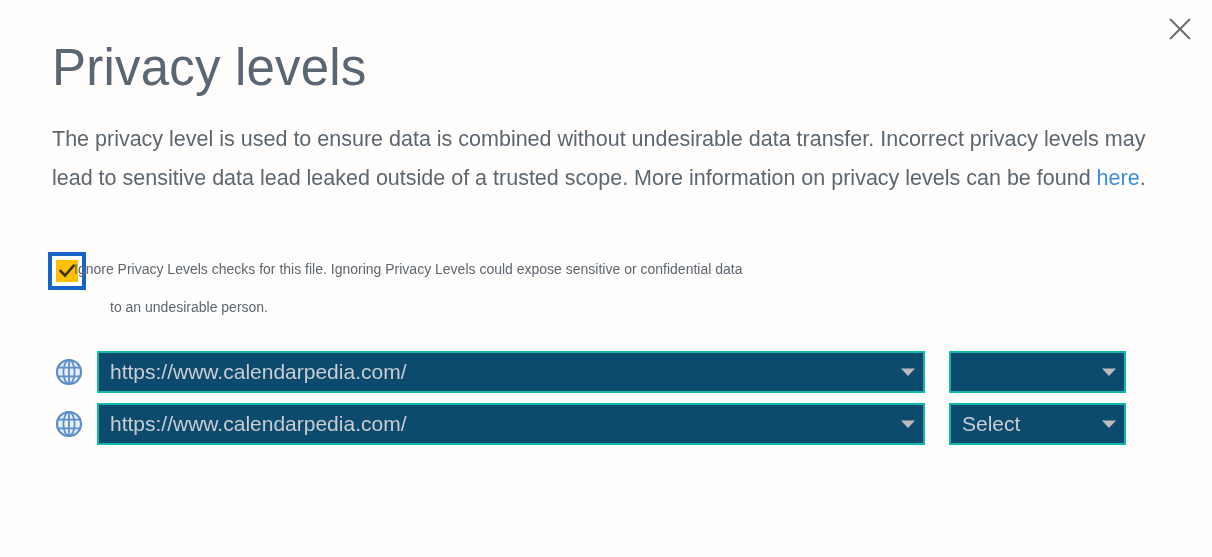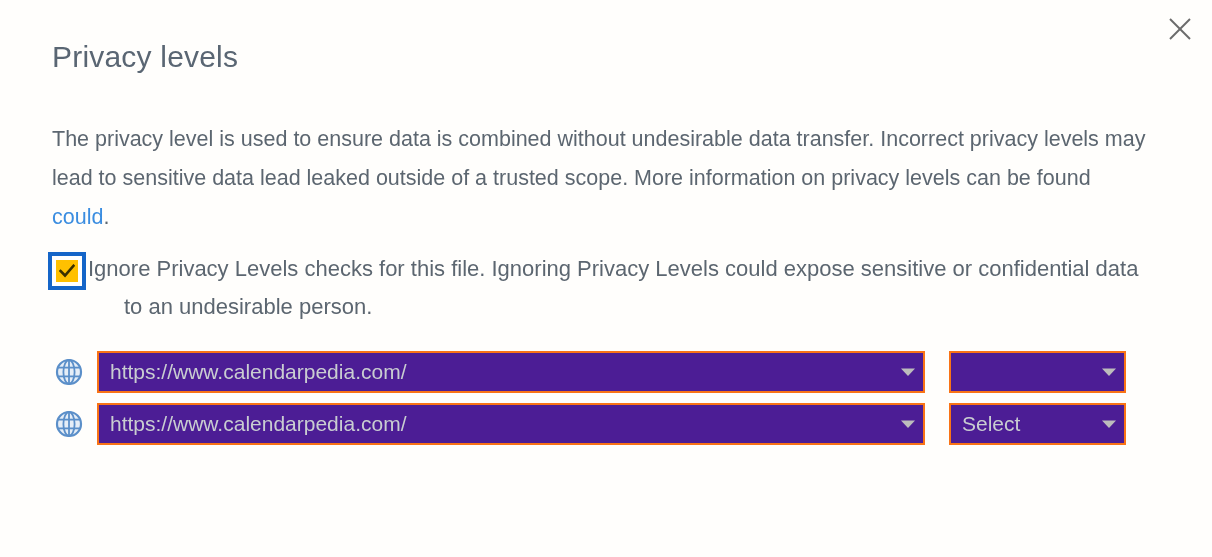"Privacy levels" .title { font-size: 30px -> 51px }
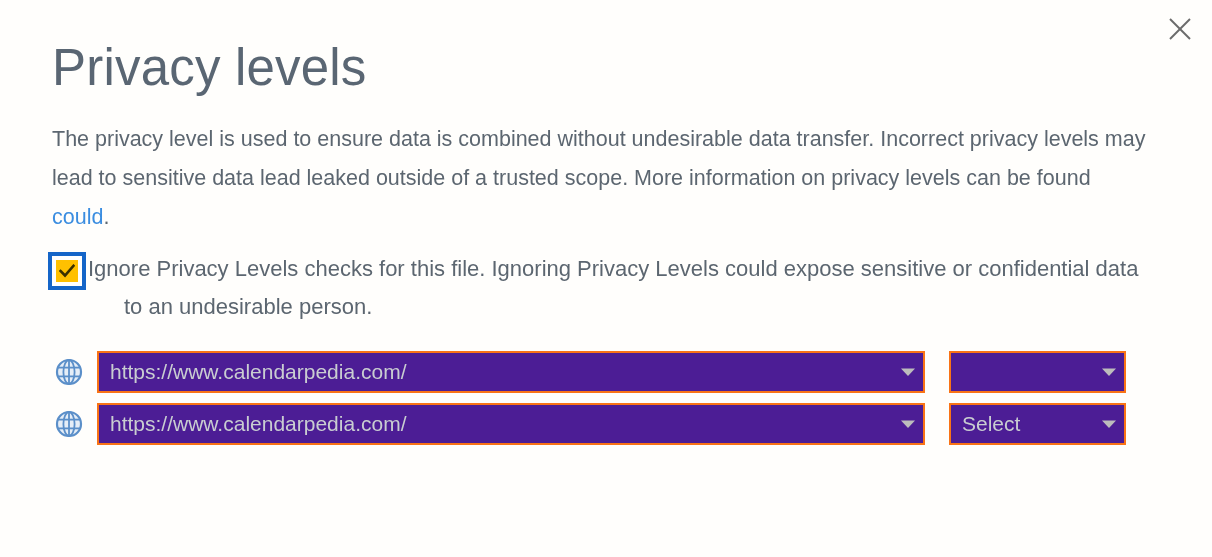"could" a.link { text: could -> here }
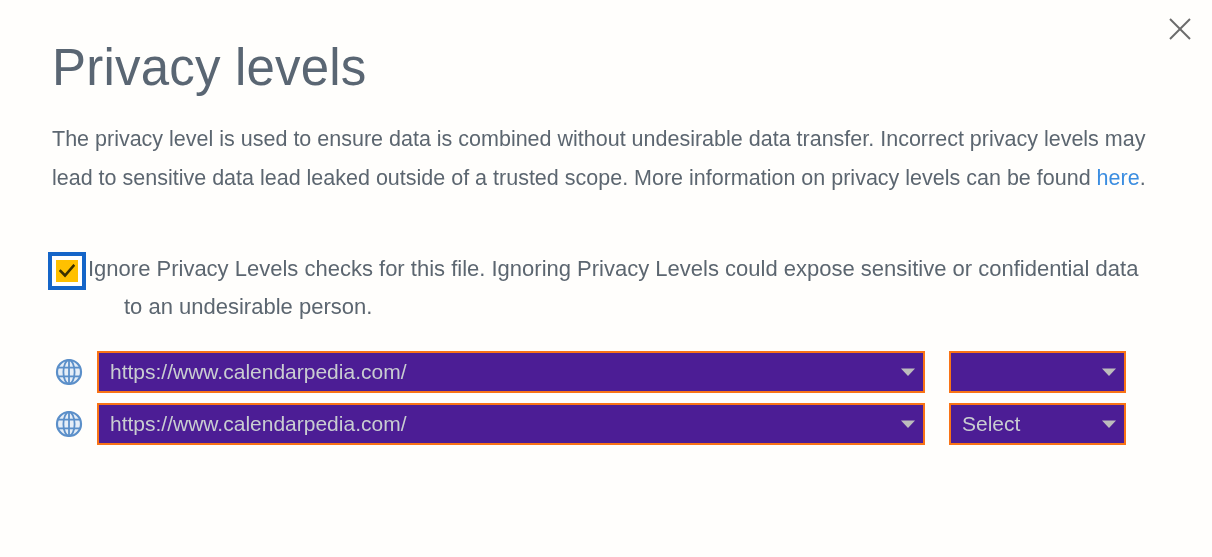"Ignore Privacy Levels checks for" .check-label { font-size: 22px -> 14px; left: 38px -> 24px }
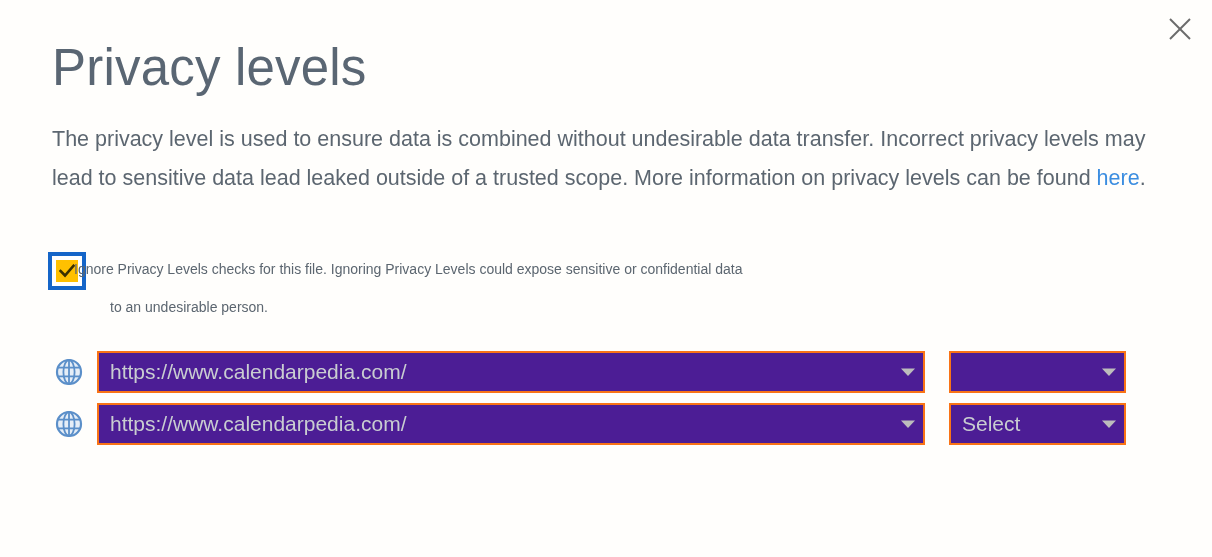"https://www.calendarpedia.com/" .combo { background: #4c1d95 -> #0c4a6e; border: 2px solid #f97316 -> 2px solid #14b8a6 }
